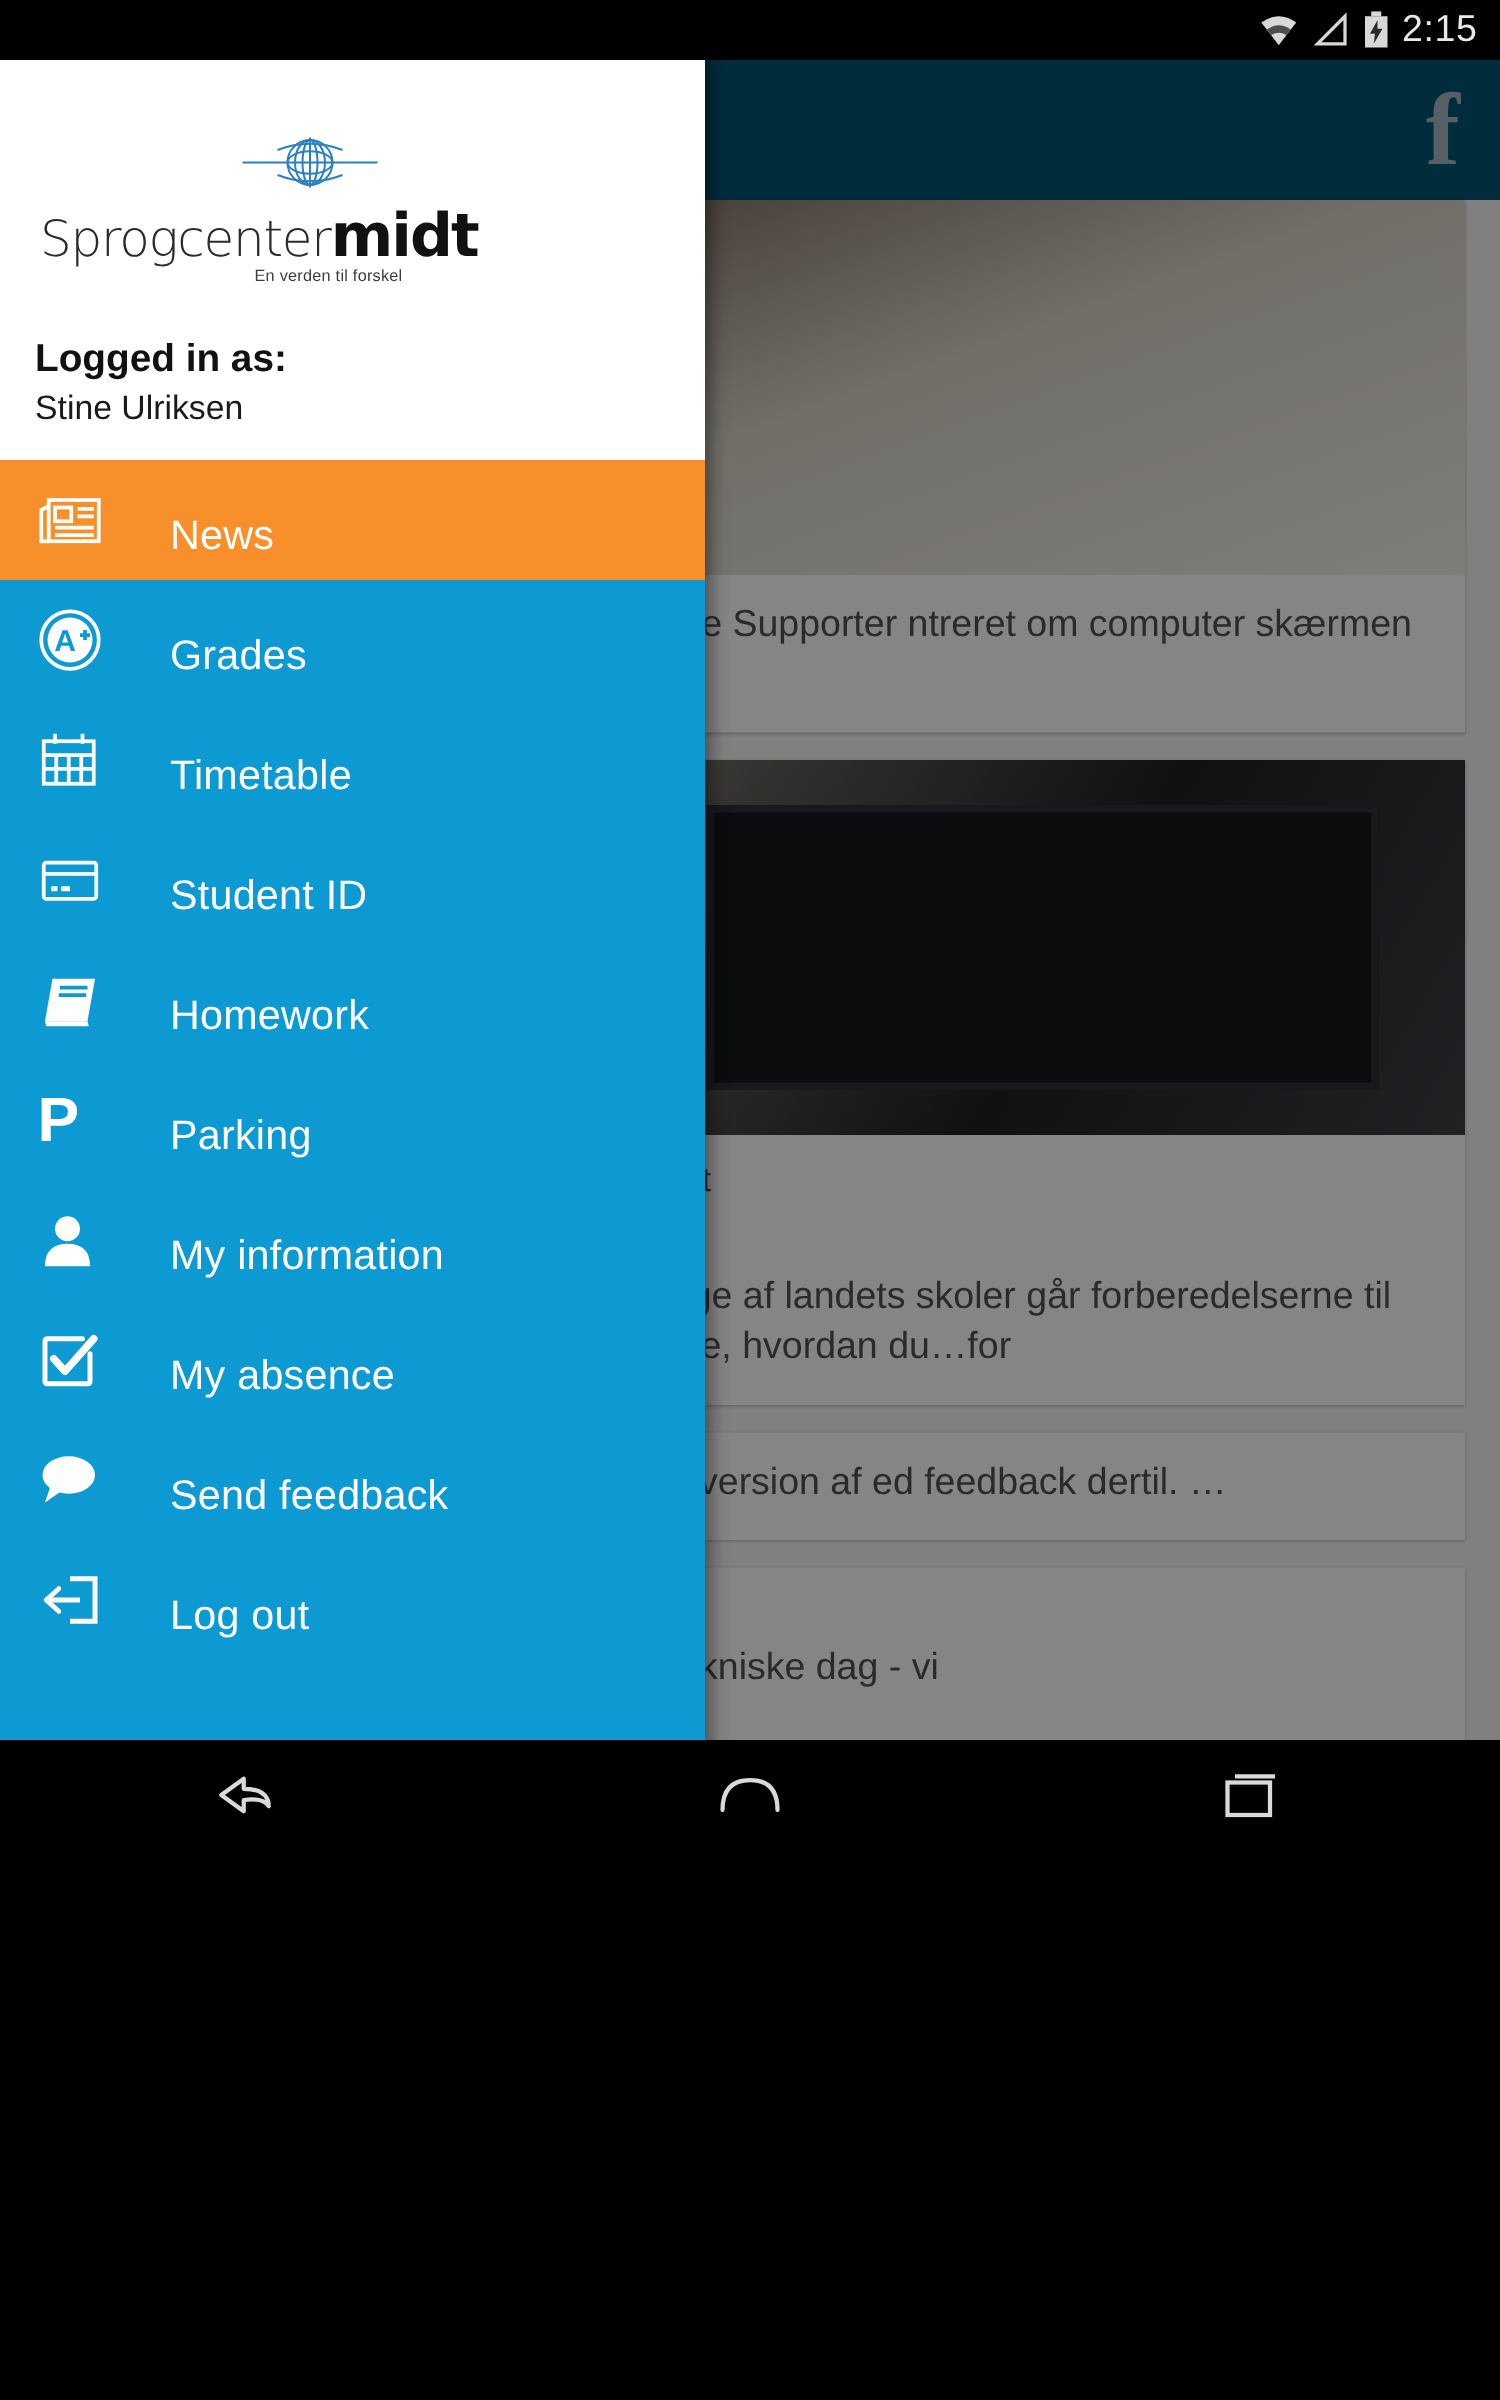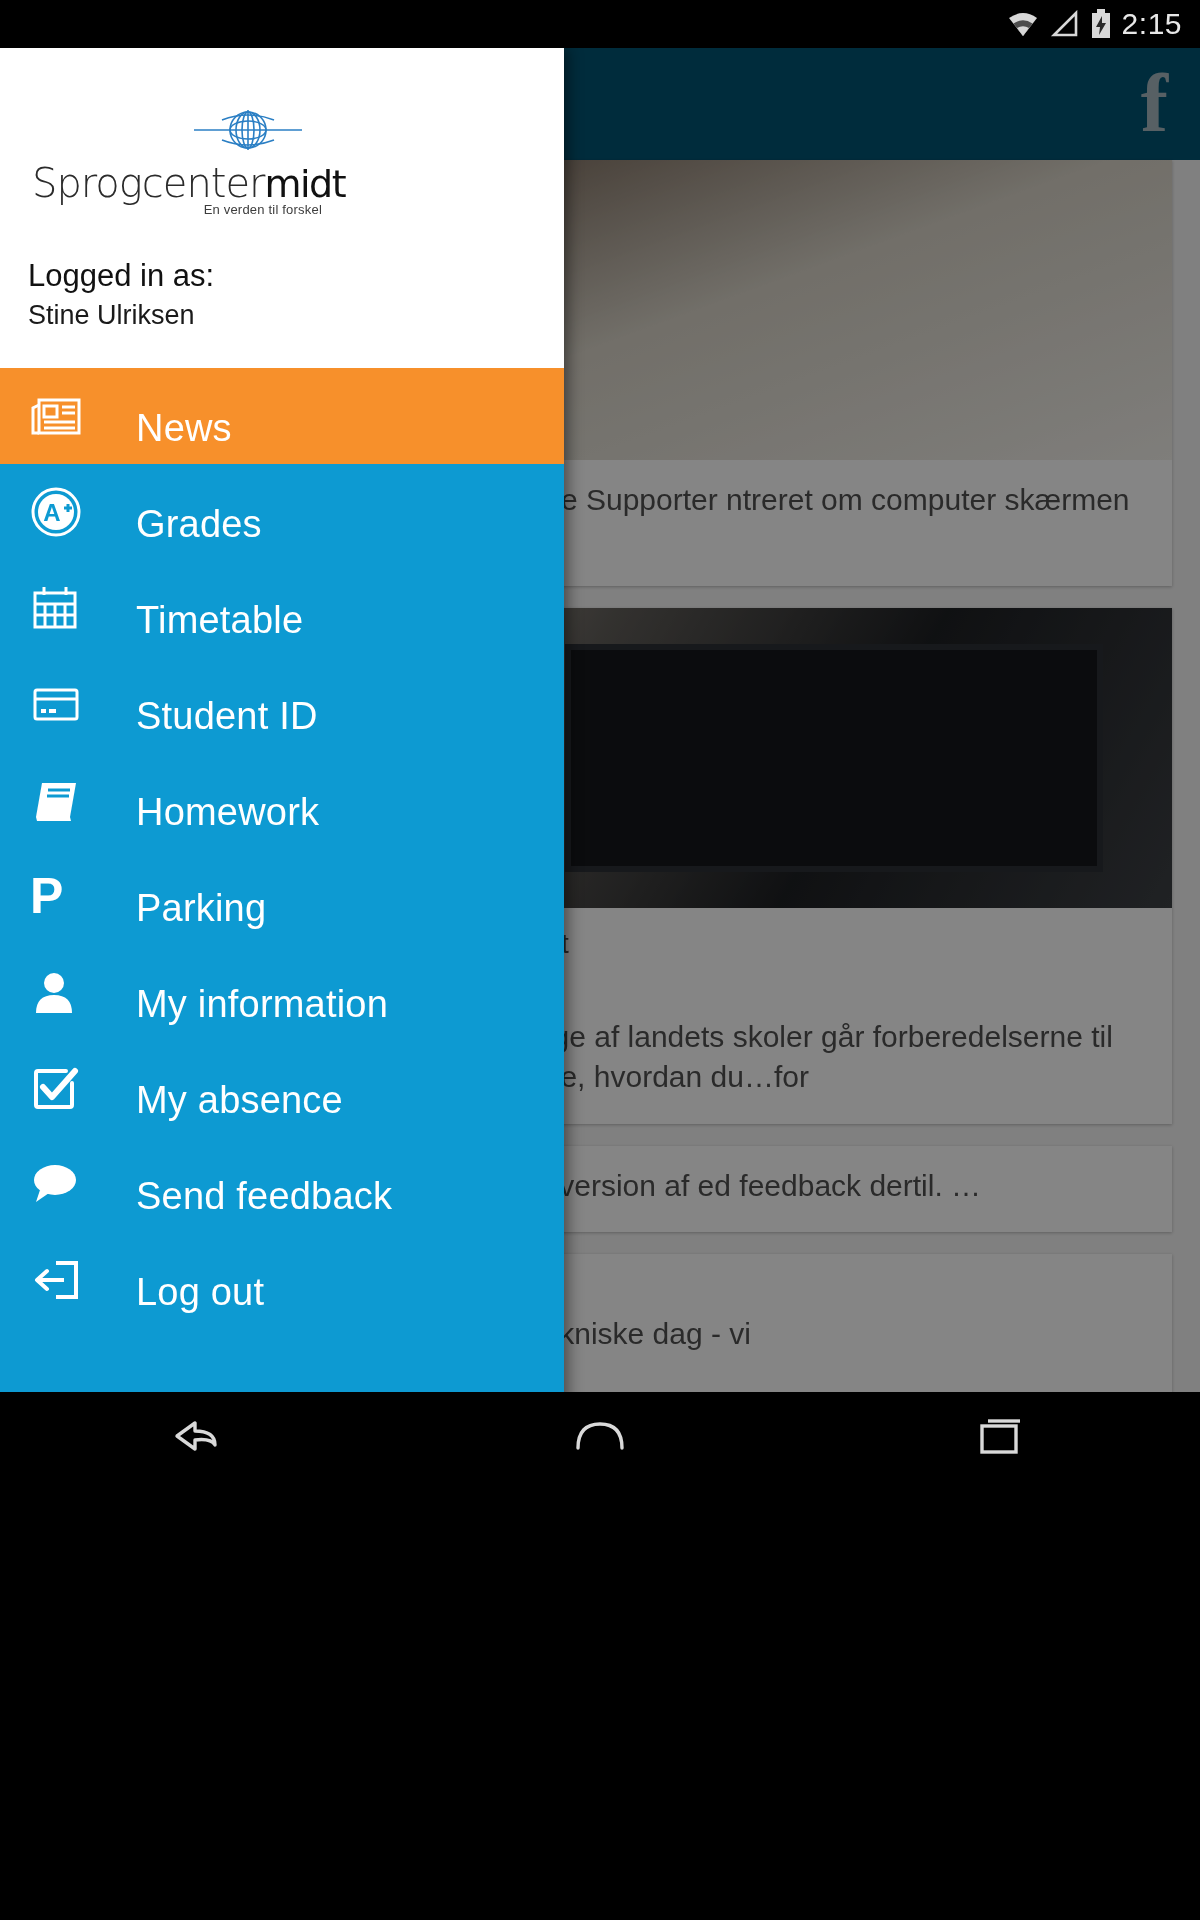"midt" .logo-word-2 { font-size: 38px -> 48px; font-weight: normal -> bold }
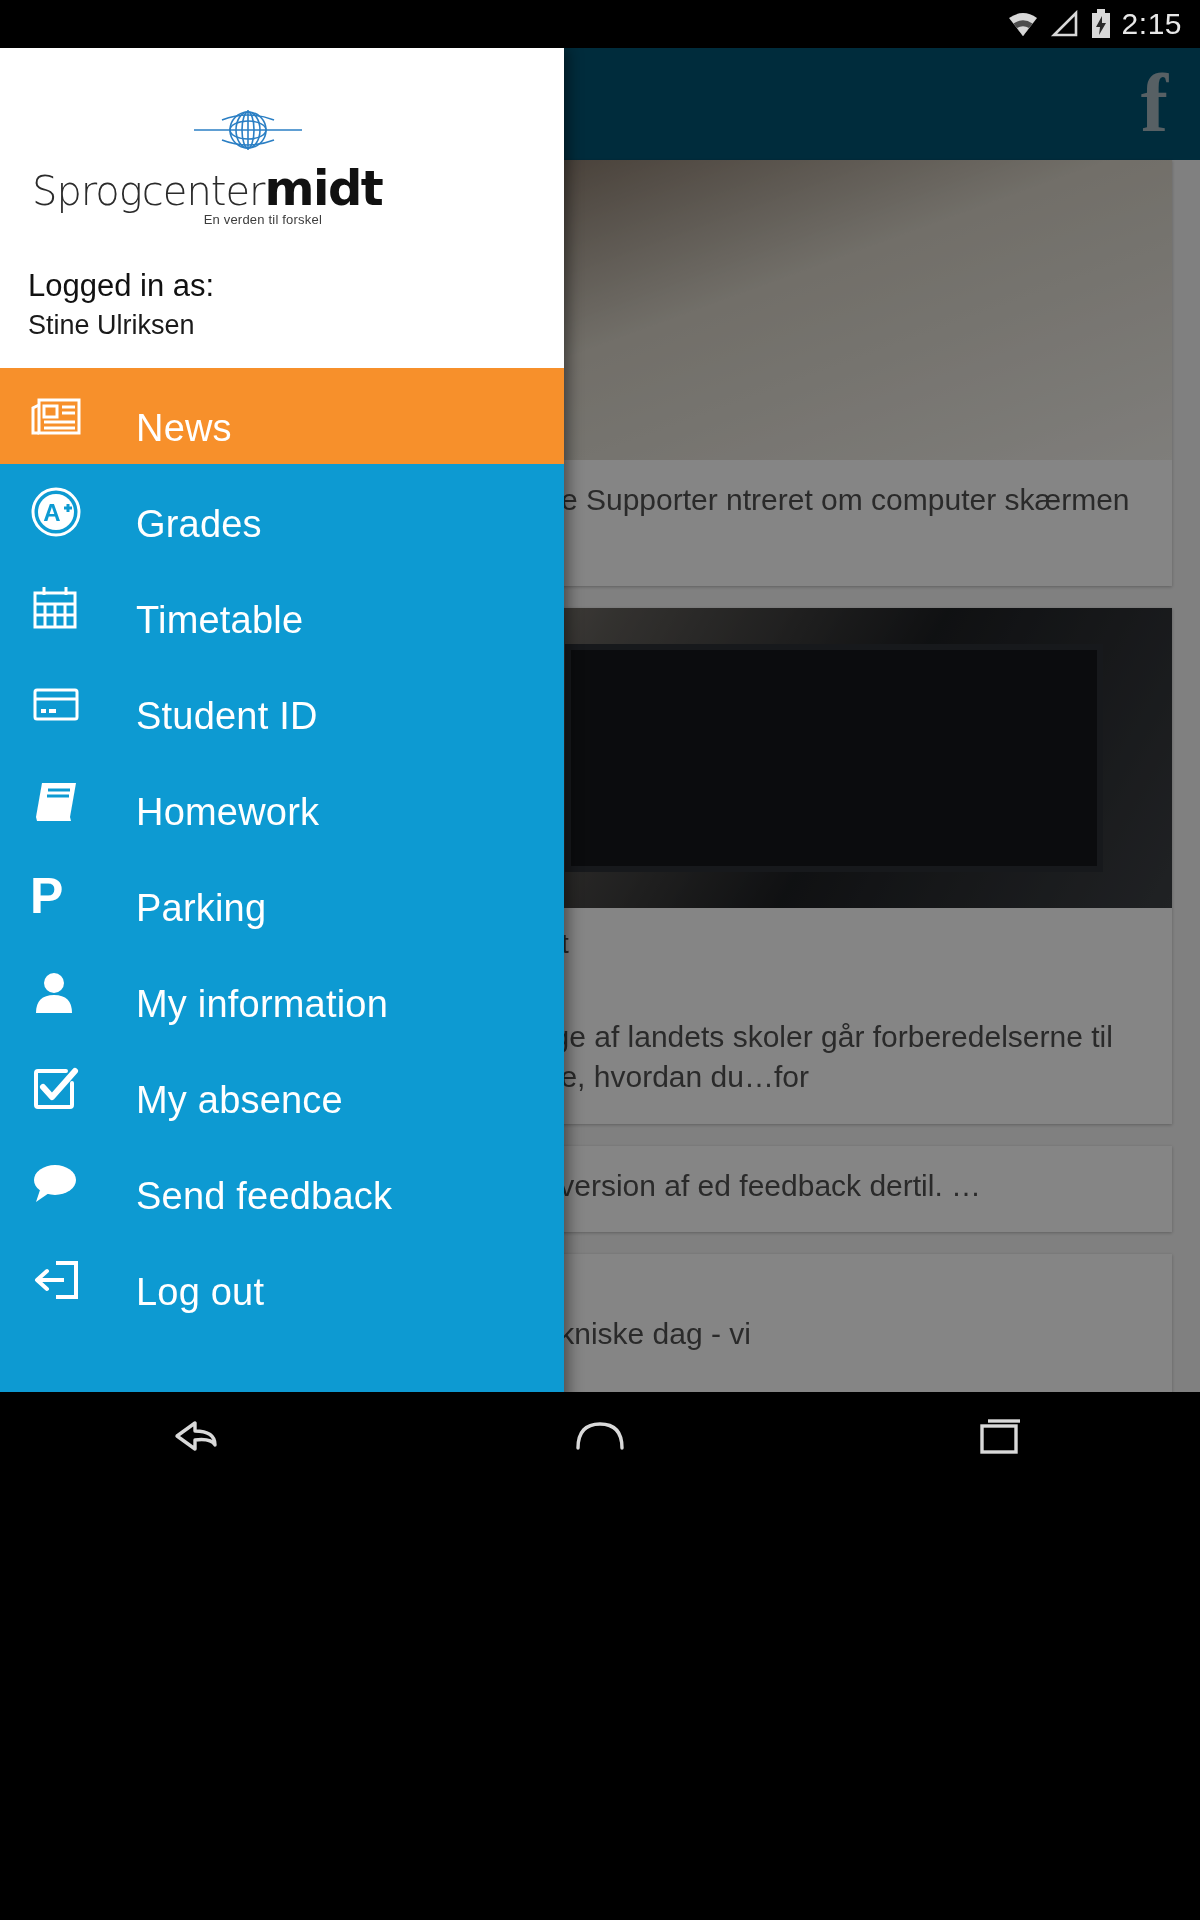"Logged in as:" .login-label { font-weight: normal -> bold }
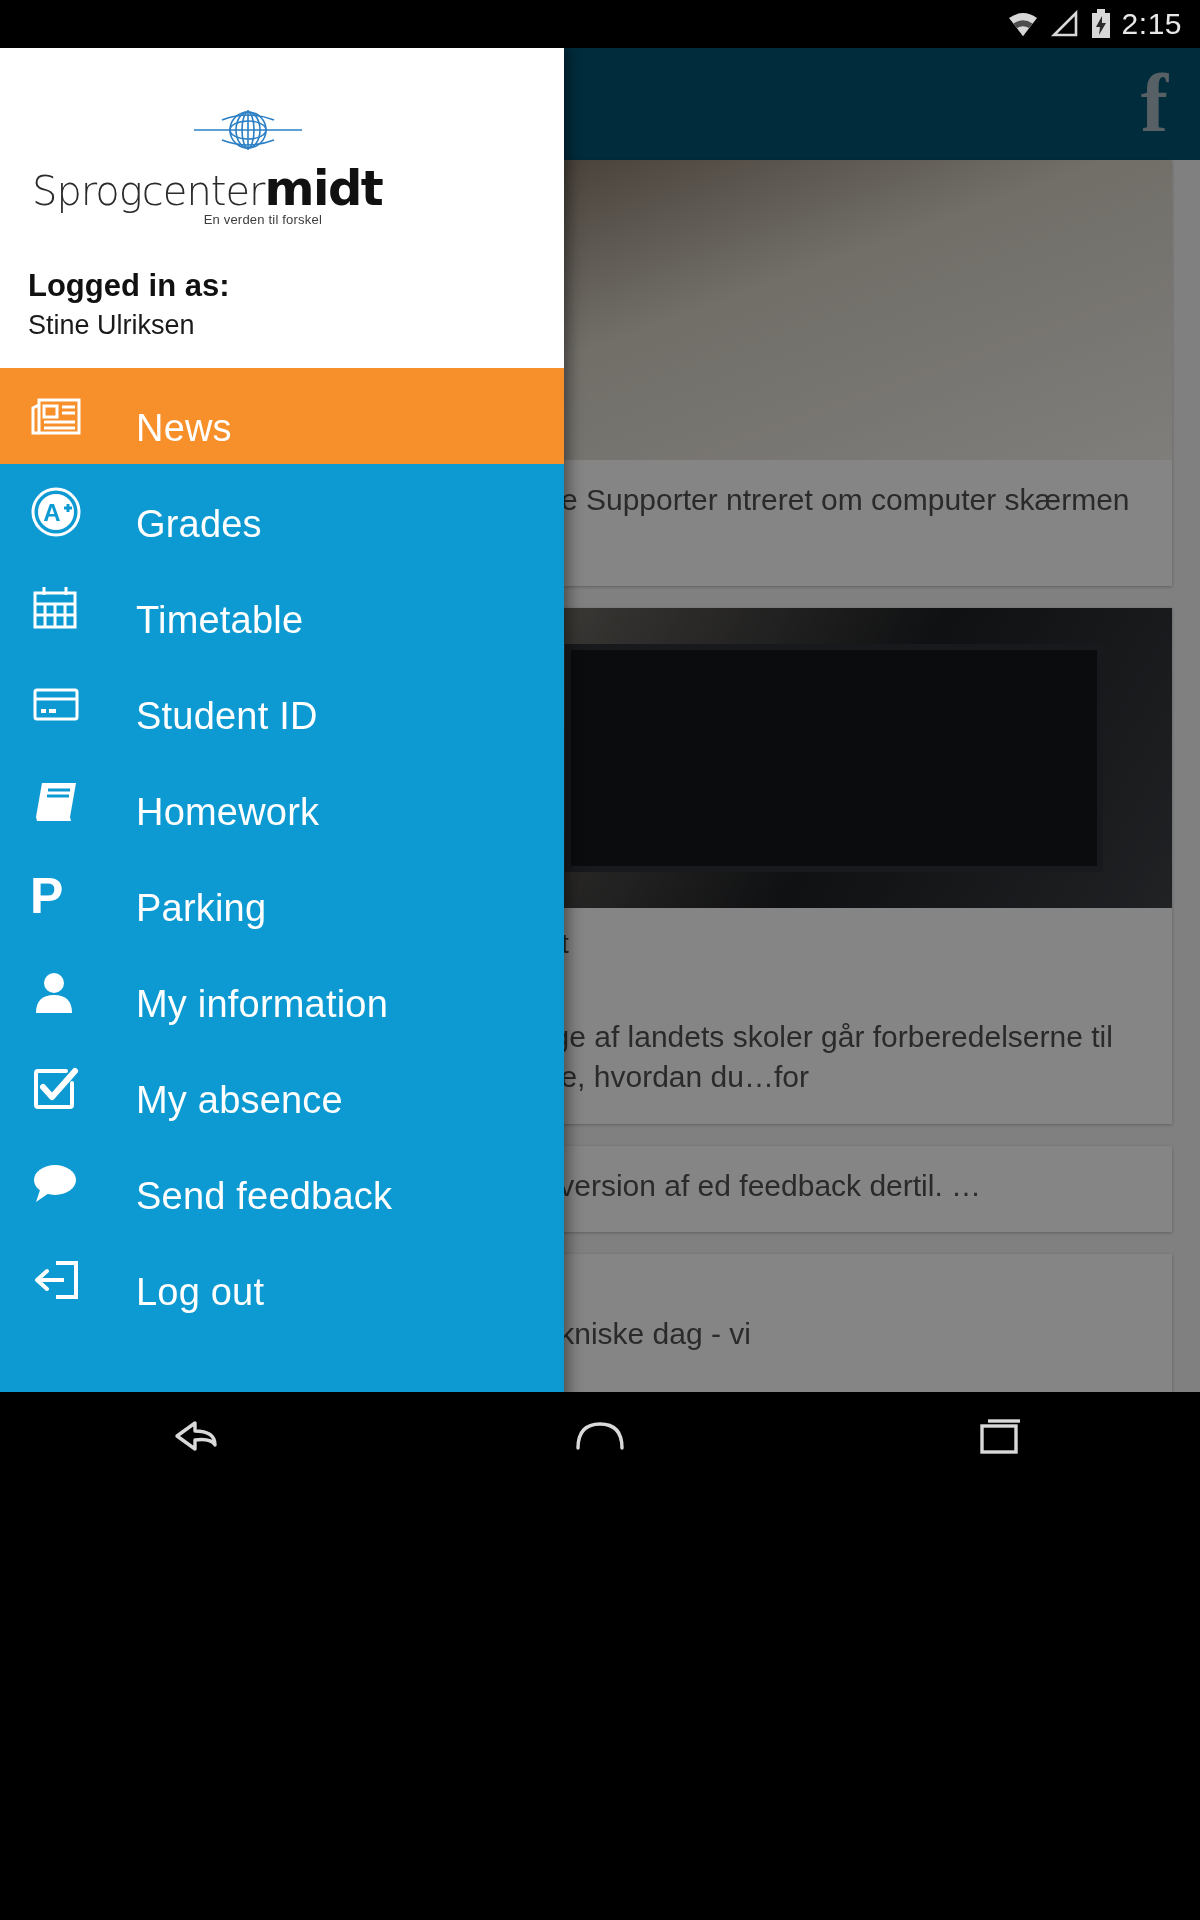"News" .menu-label { font-size: 38px -> 33px }
